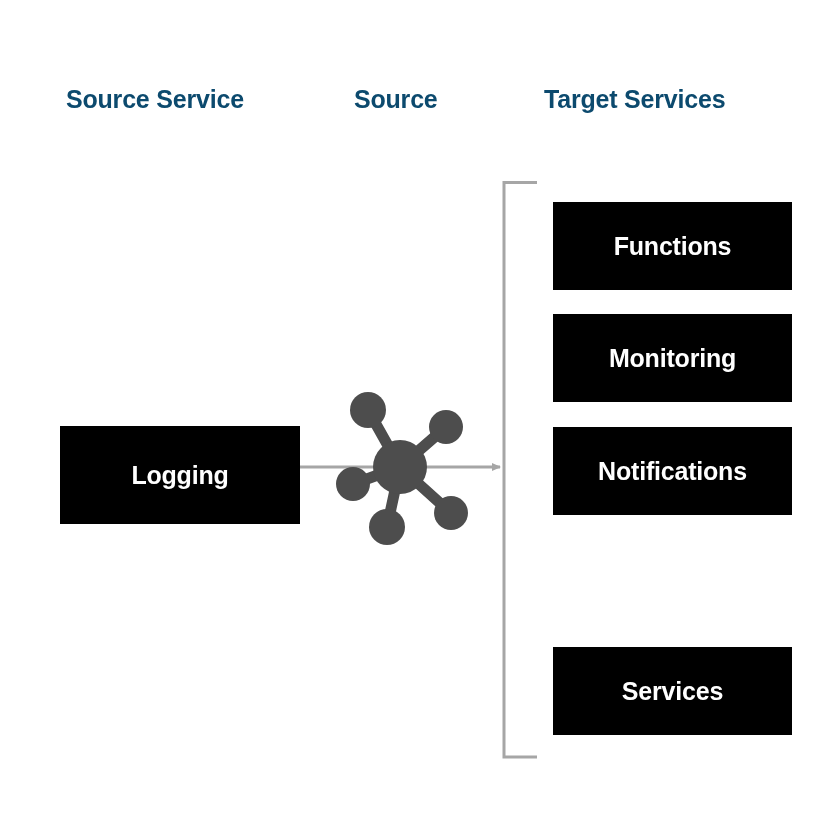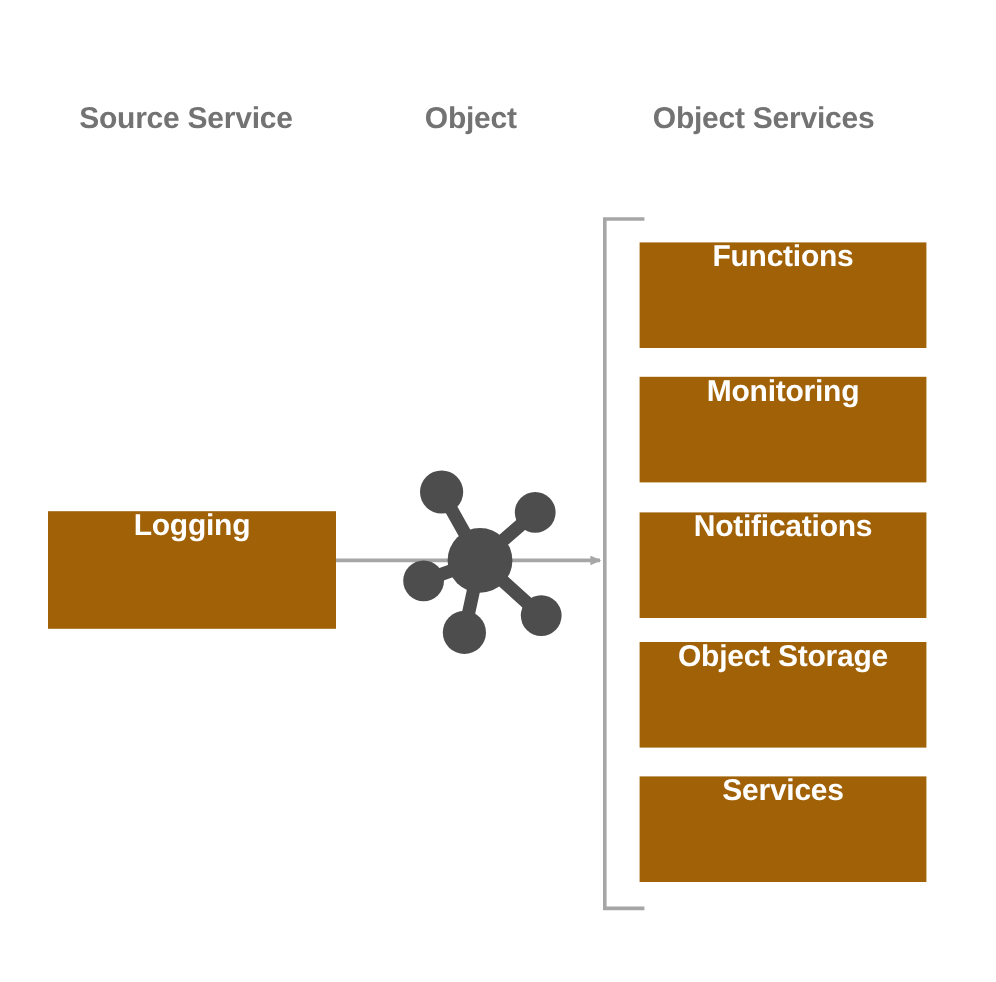"Source Service" .col-header { color: #737373 -> #0c4a6e }
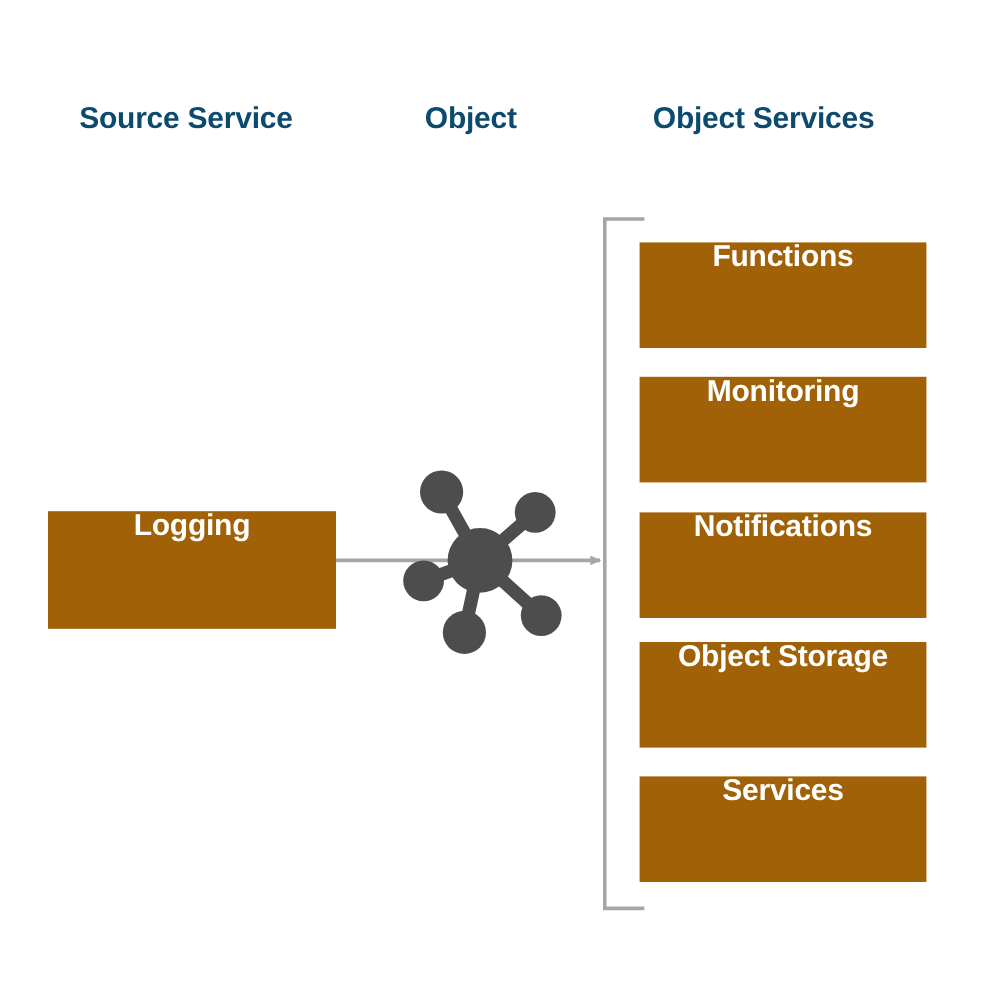"Object" div.col-header { text: Object -> Source }
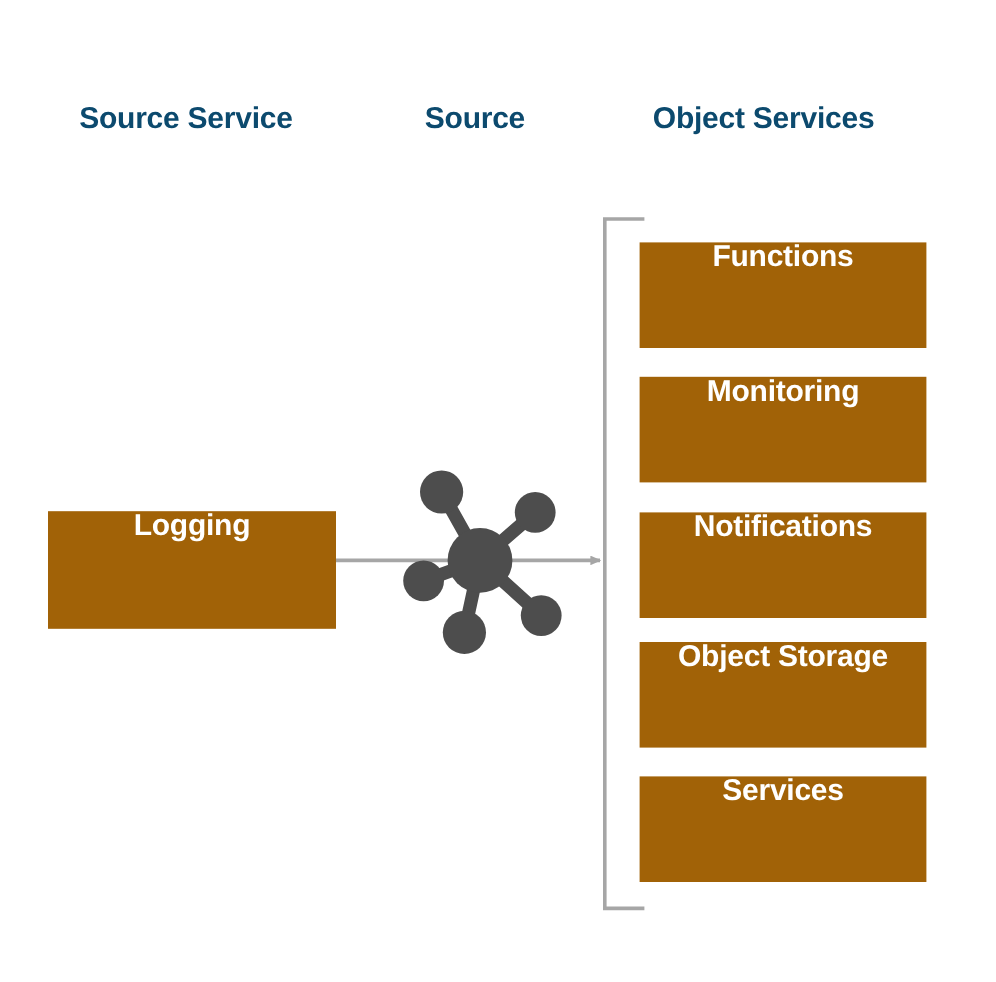"Object Services" div.col-header { text: Object -> Target }
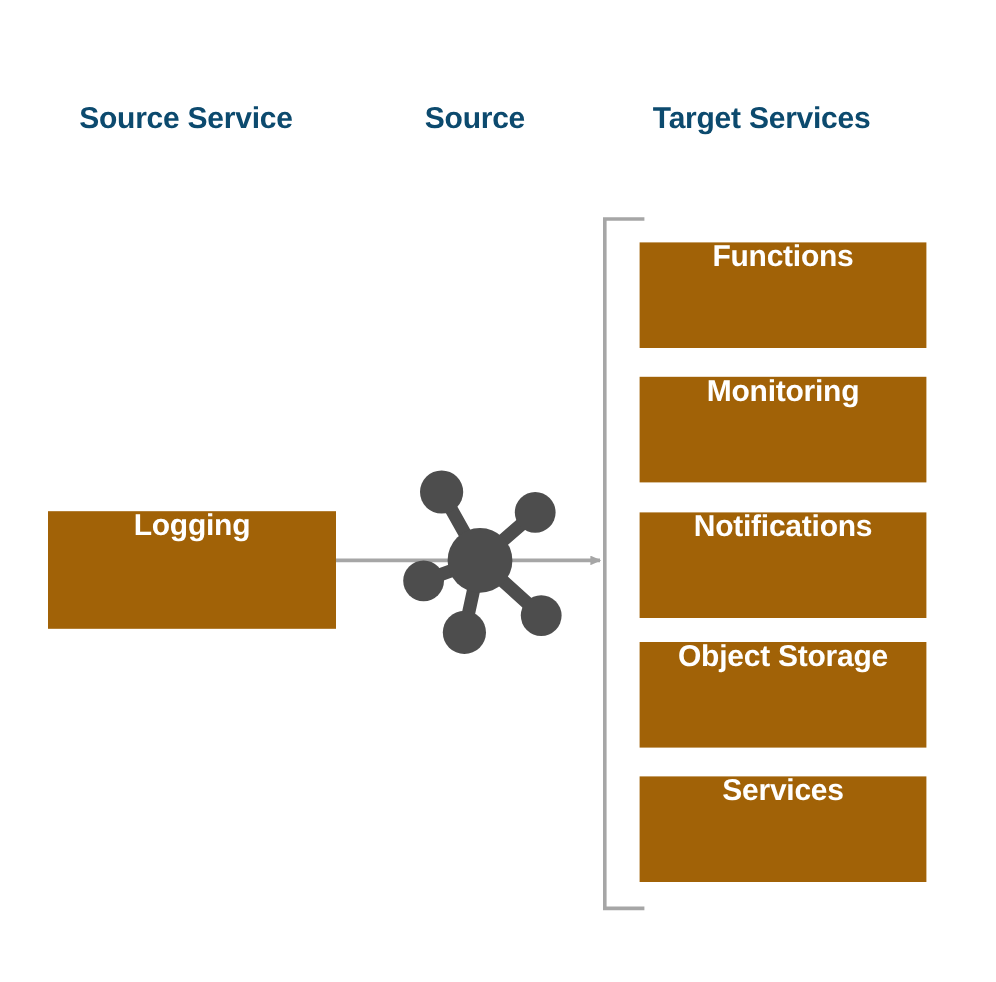"Functions" .service-box { align-items: flex-start -> center; background: #a16207 -> #000000; margin-left: none -> 20px }
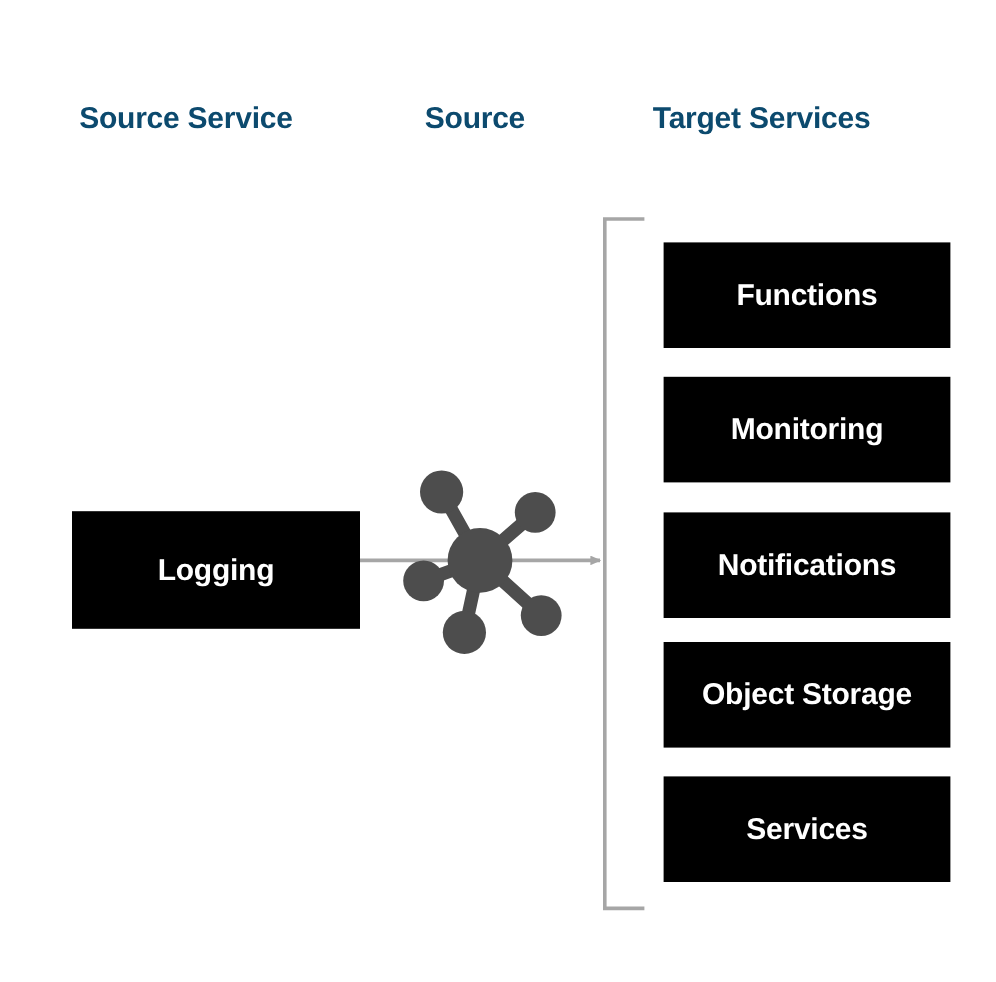"Object Storage" div.service-box { html: <div> <span>Object Storage</span> </div> -> none }
